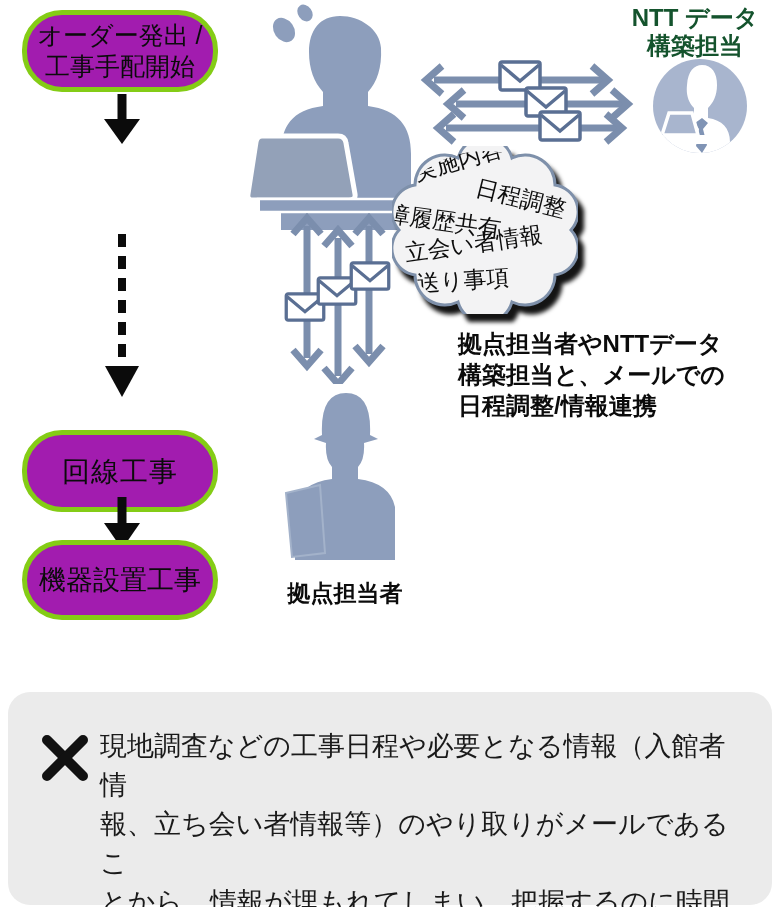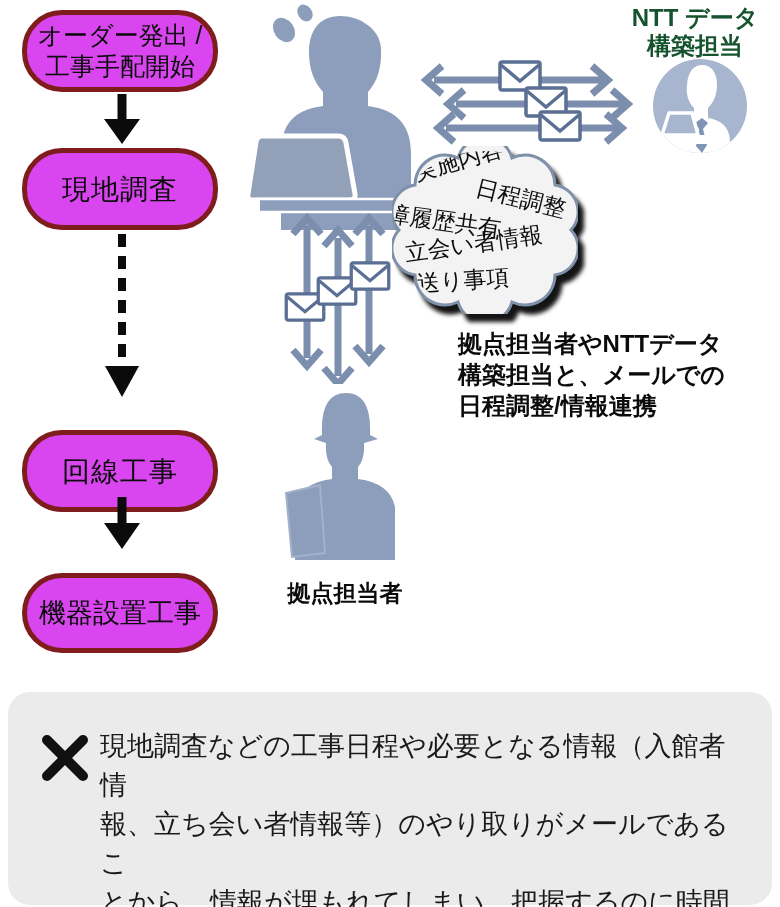"オーダー発出 /" .flow-box { background: #d946ef -> #a21caf; border: 5px solid #7f1d1d -> 5px solid #84cc16 }
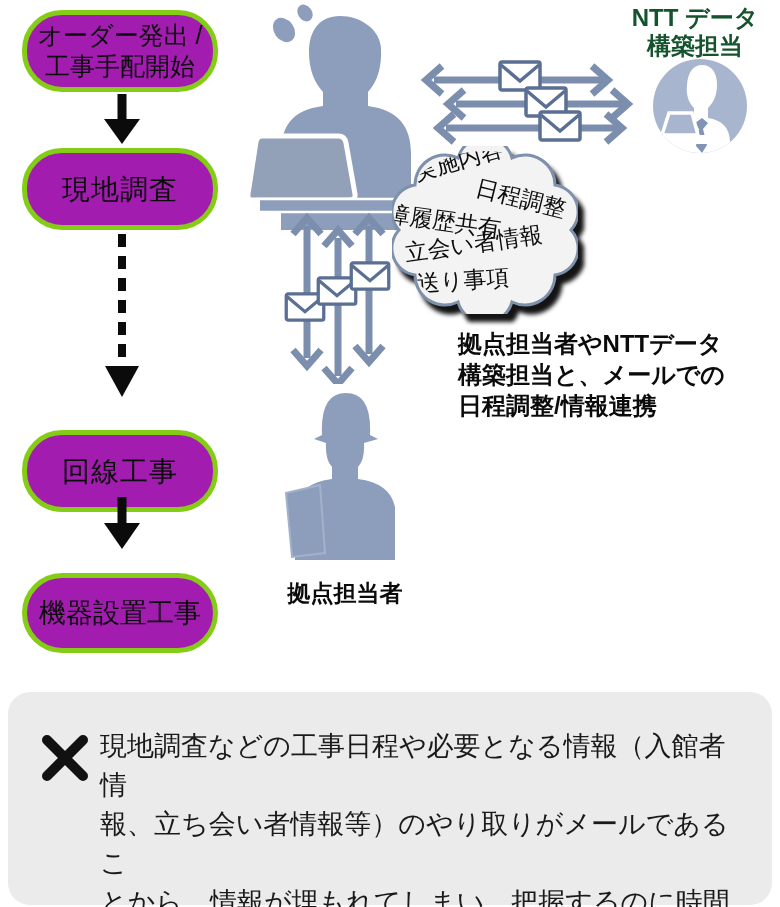"現地調査" div.flow-box { html: <div> <span>現地調査</span> </div> -> none }
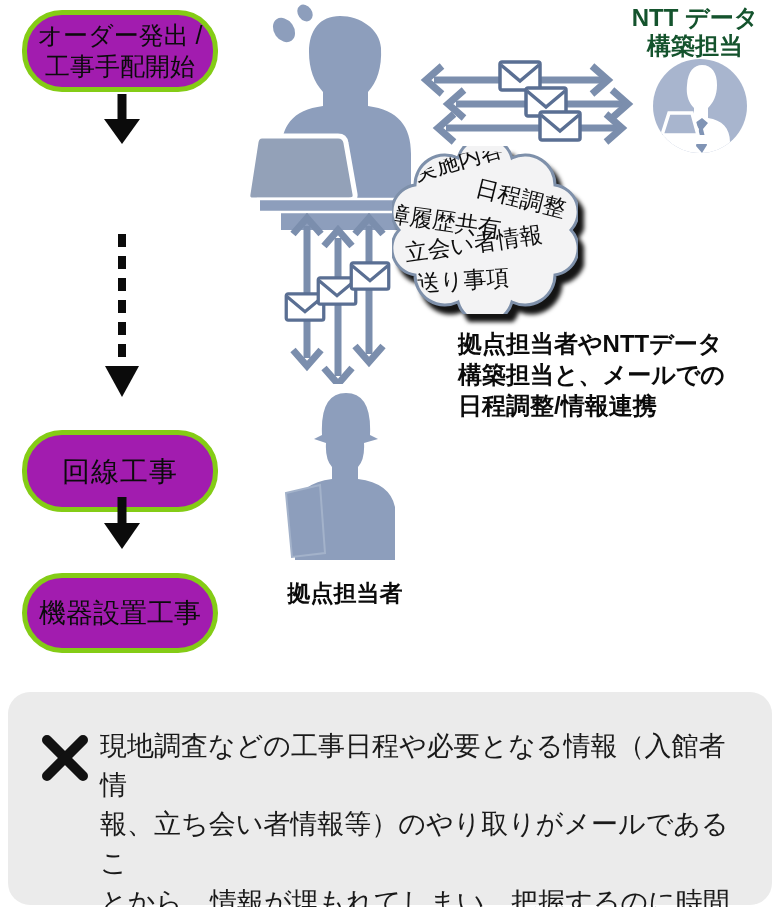"機器設置工事" div.flow-box { top: 573px -> 540px }
